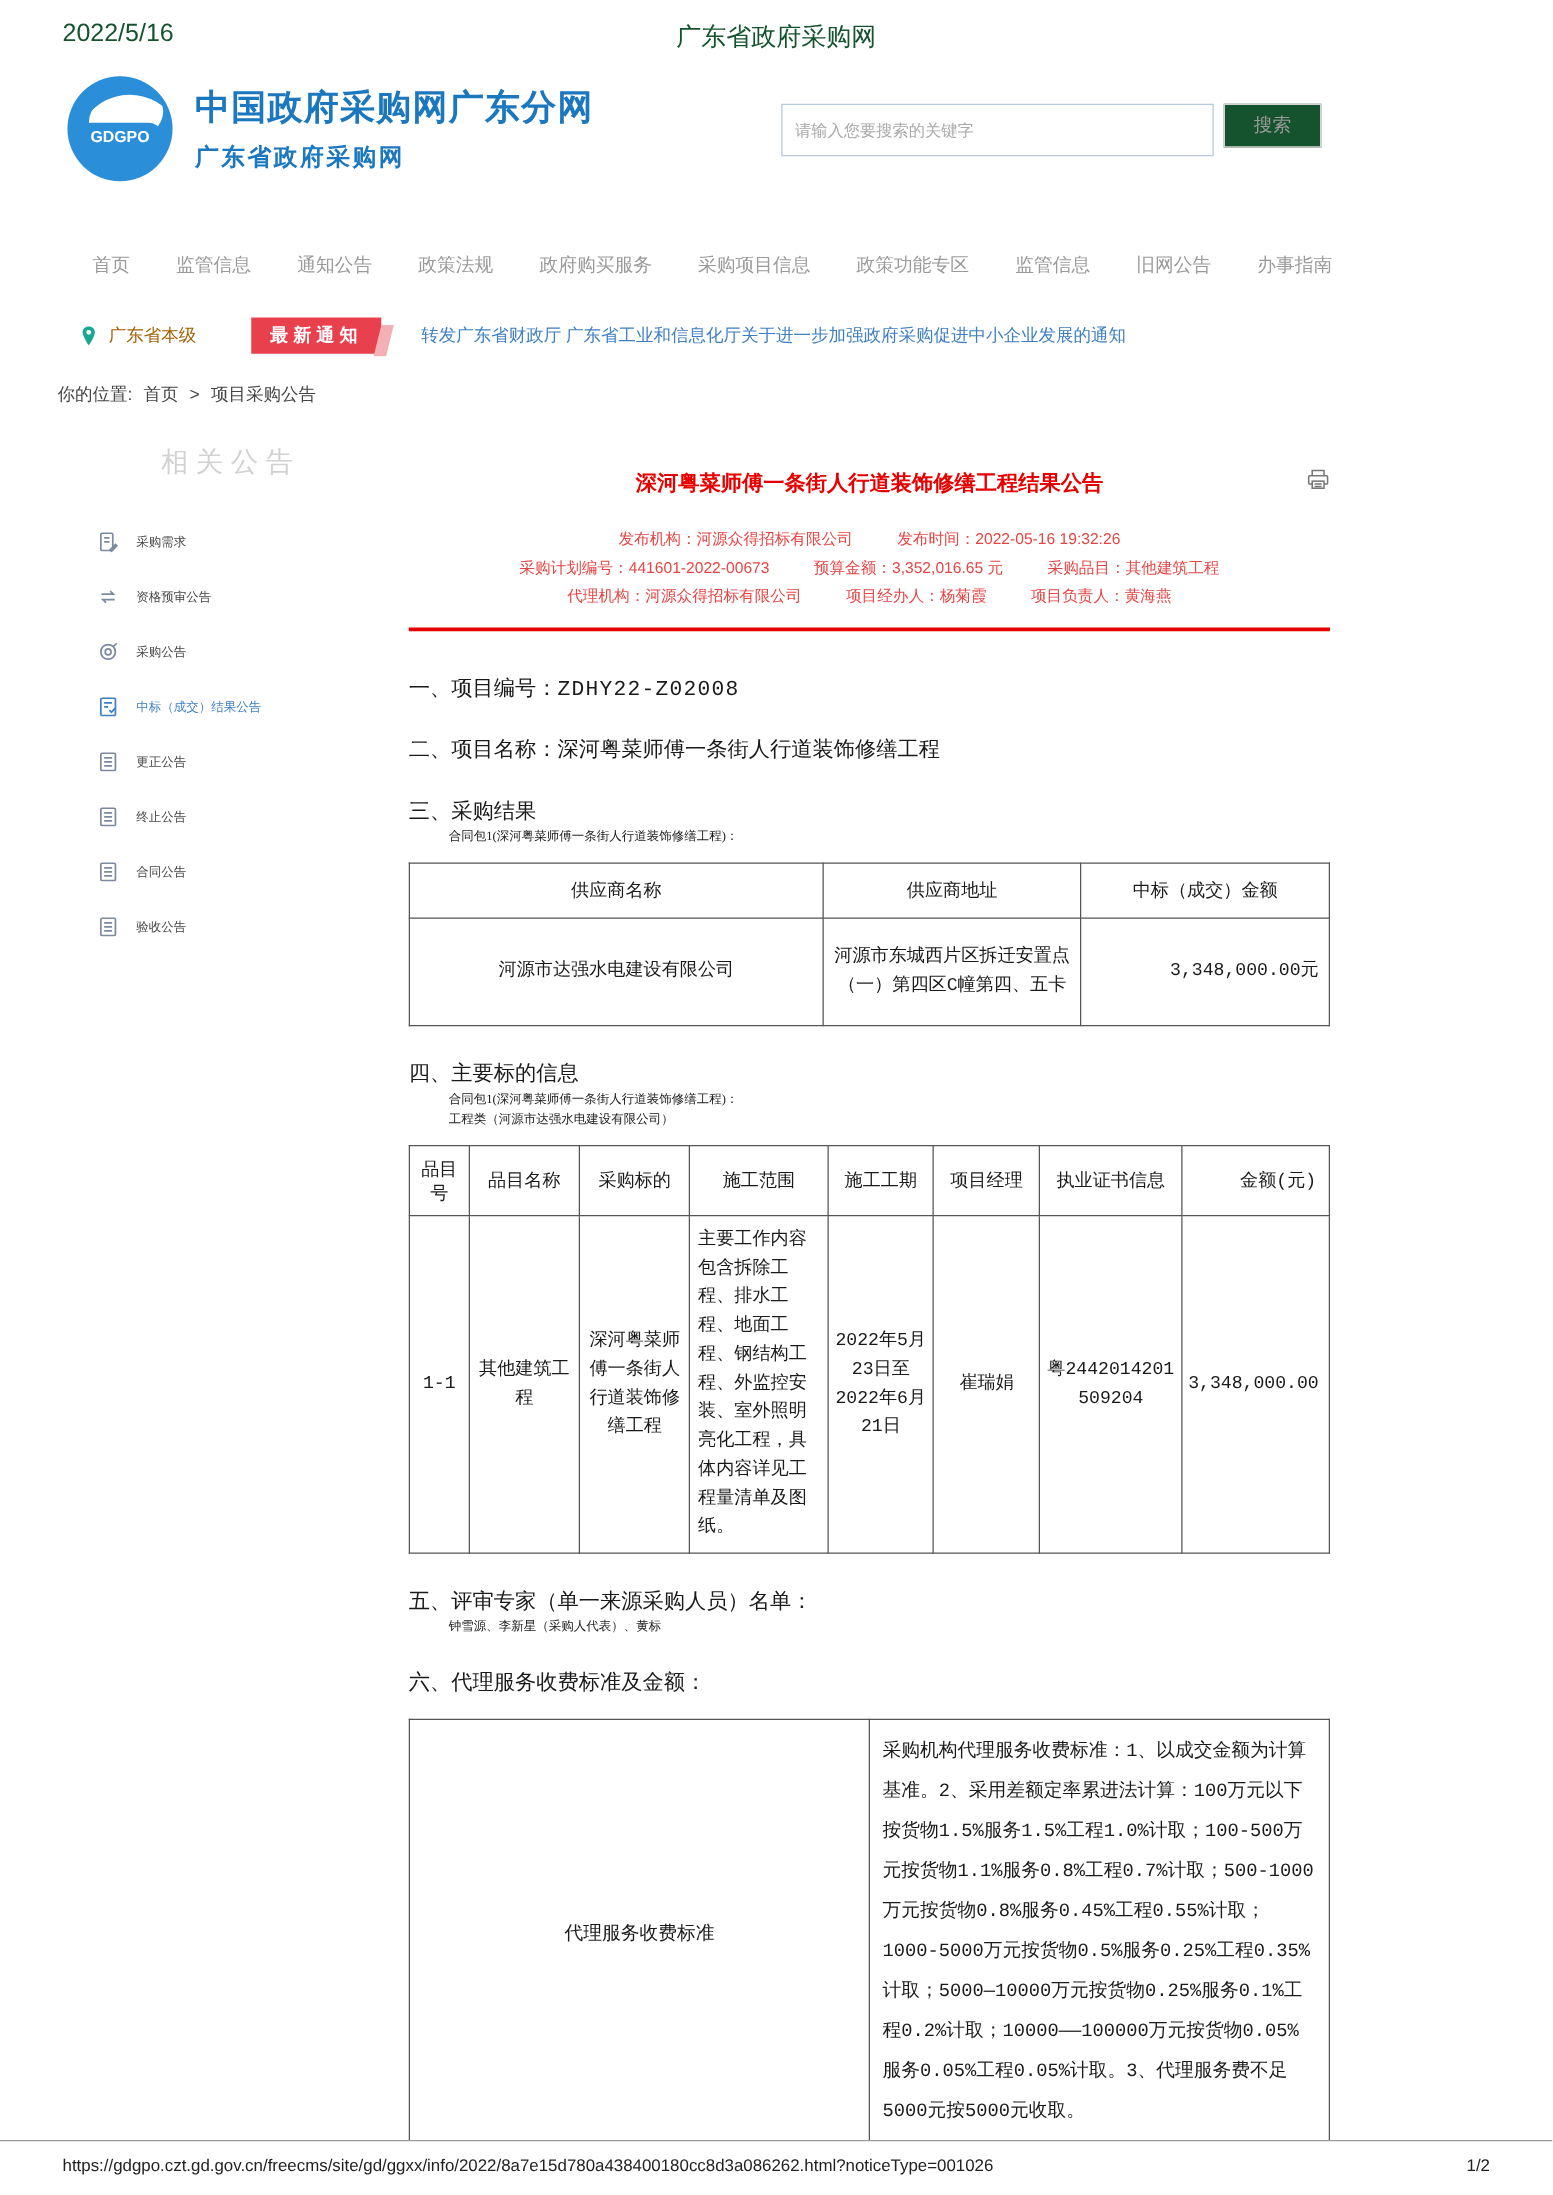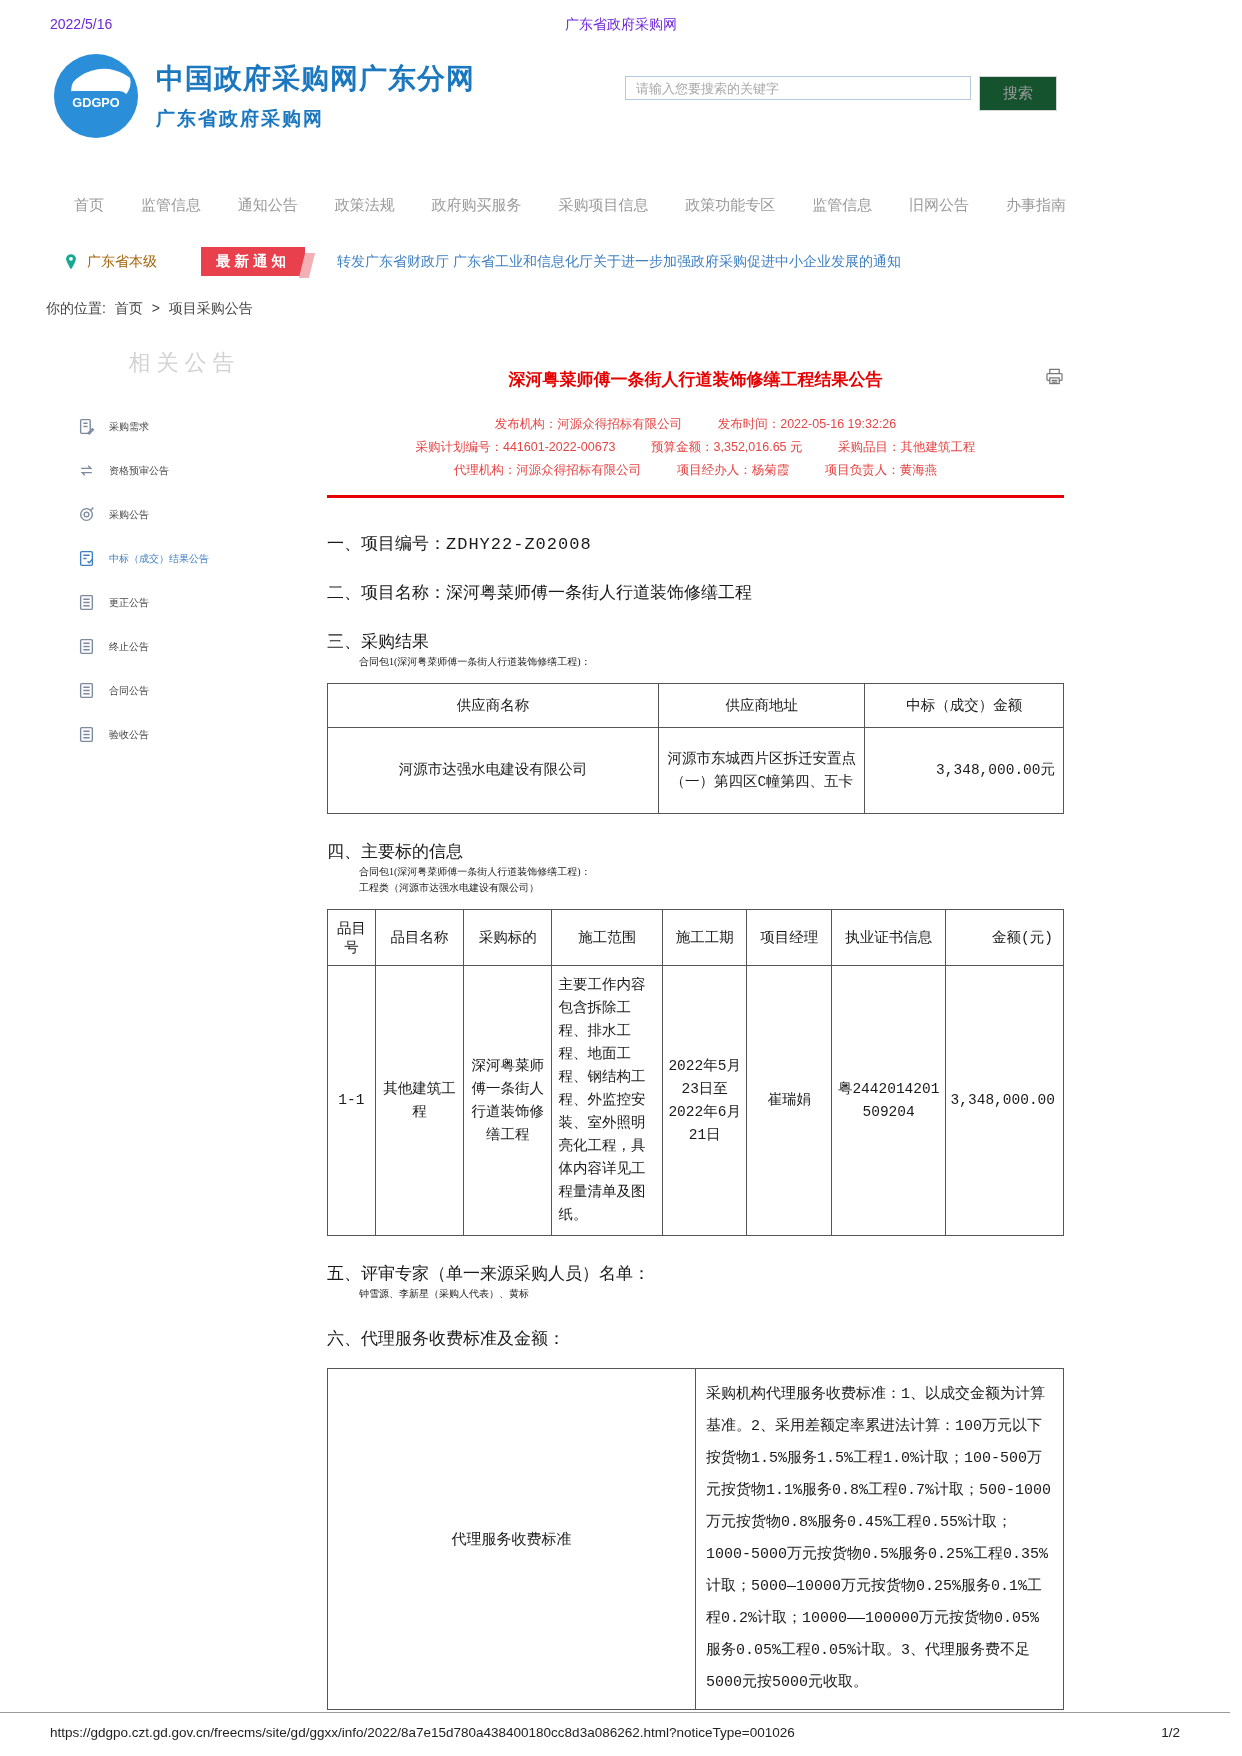"2022/5/16" .print-header { color: #6d28d9 -> #14532d; font-size: 14px -> 20px }
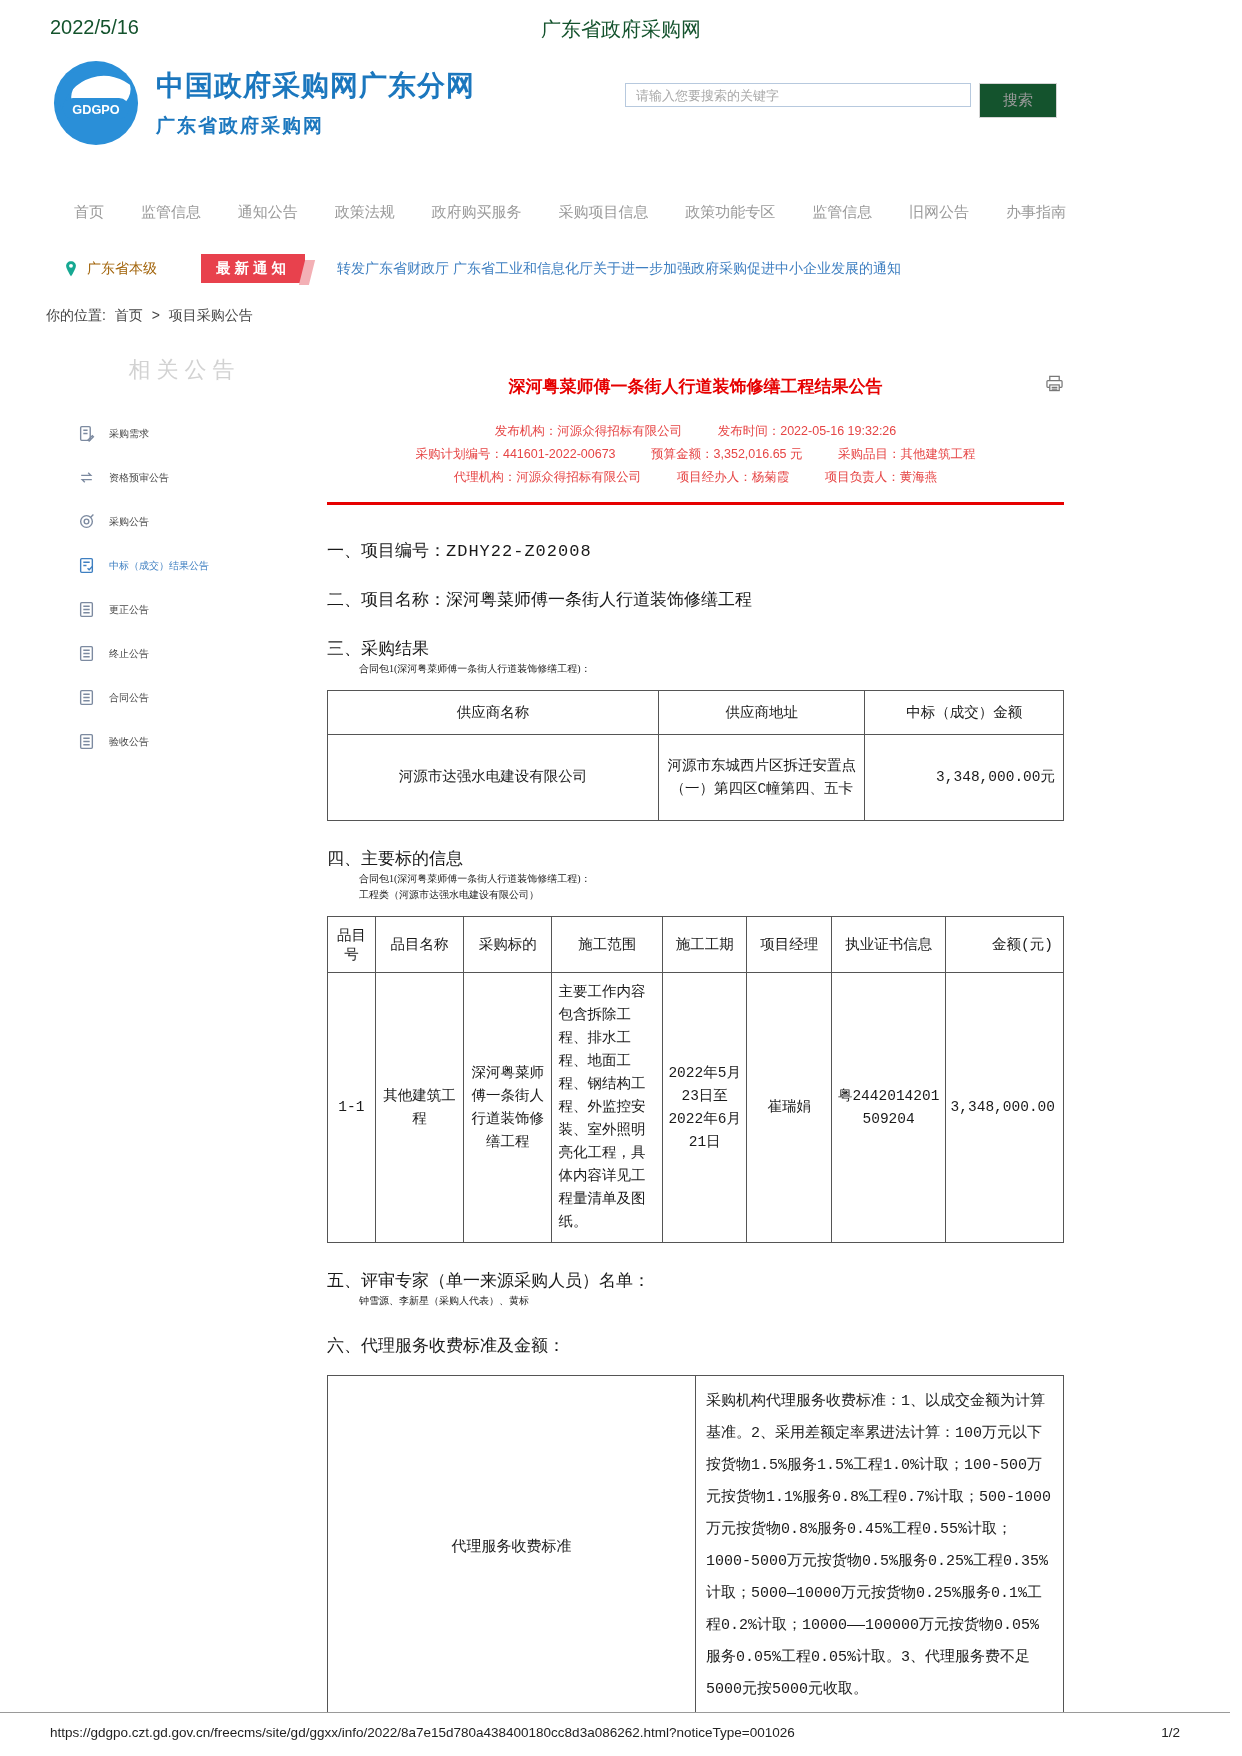"请输入您要搜索的关键字" .search-input { height: 24px -> 42px }
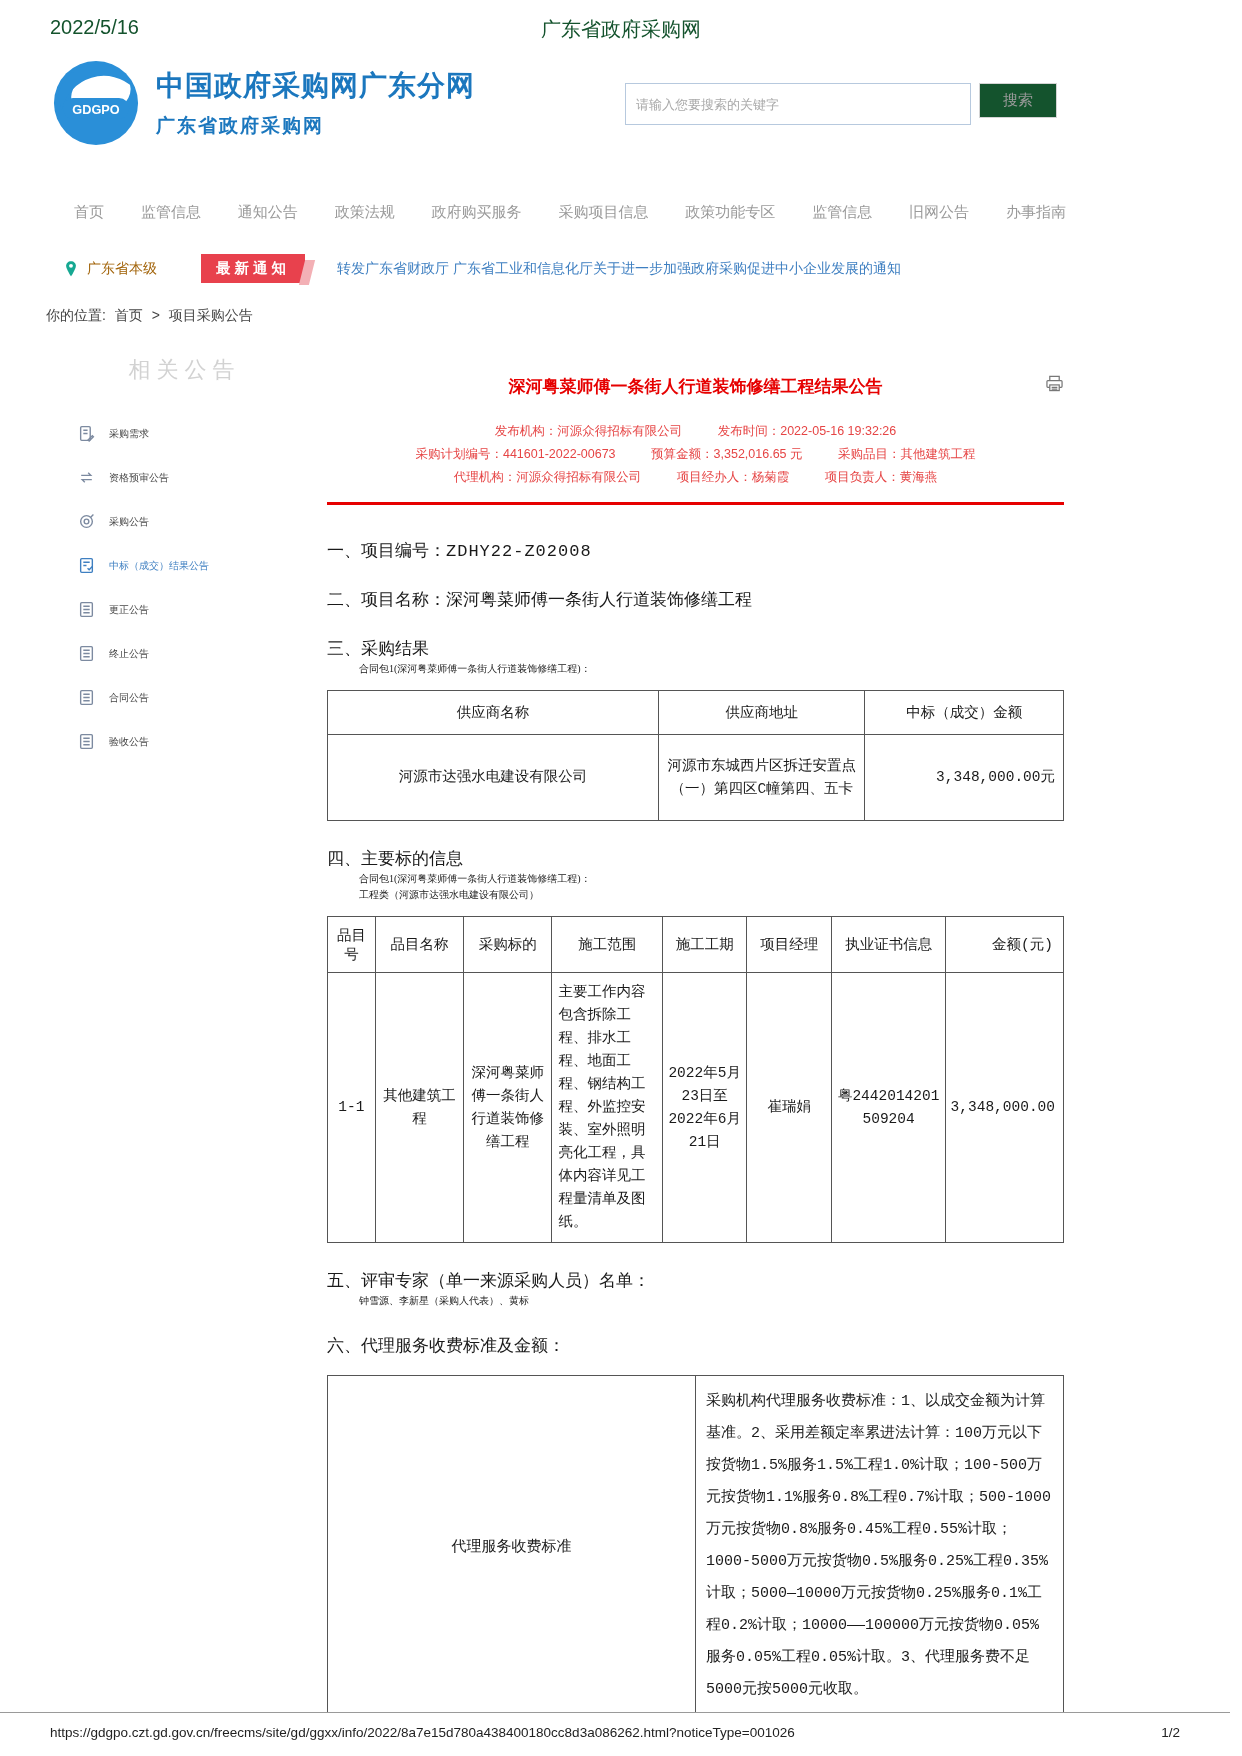"https://gdgpo.czt.gd.gov.cn/freecms/site" .print-footer { right: 12px -> 0 }
